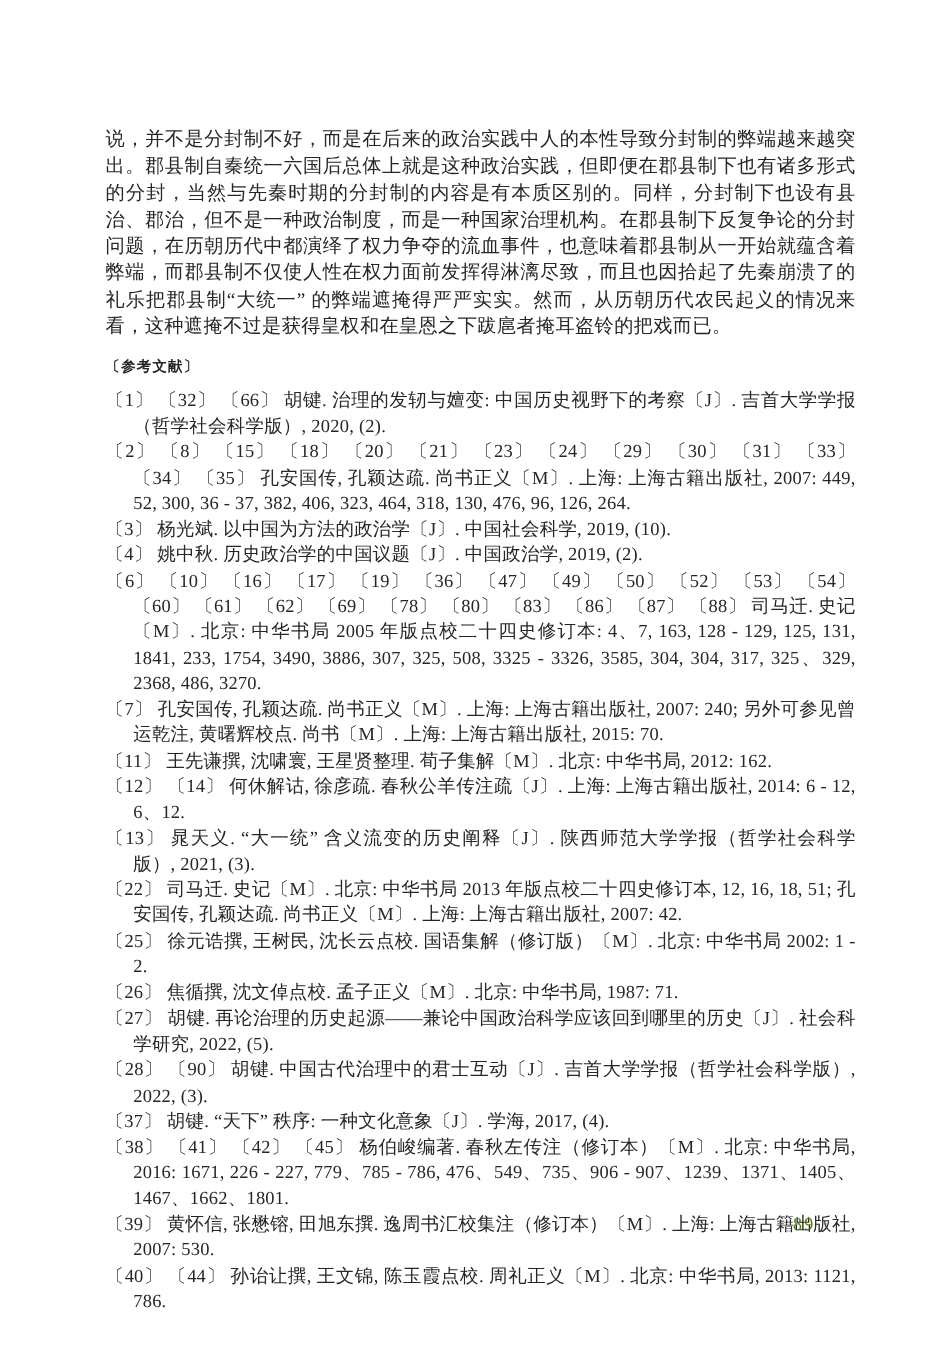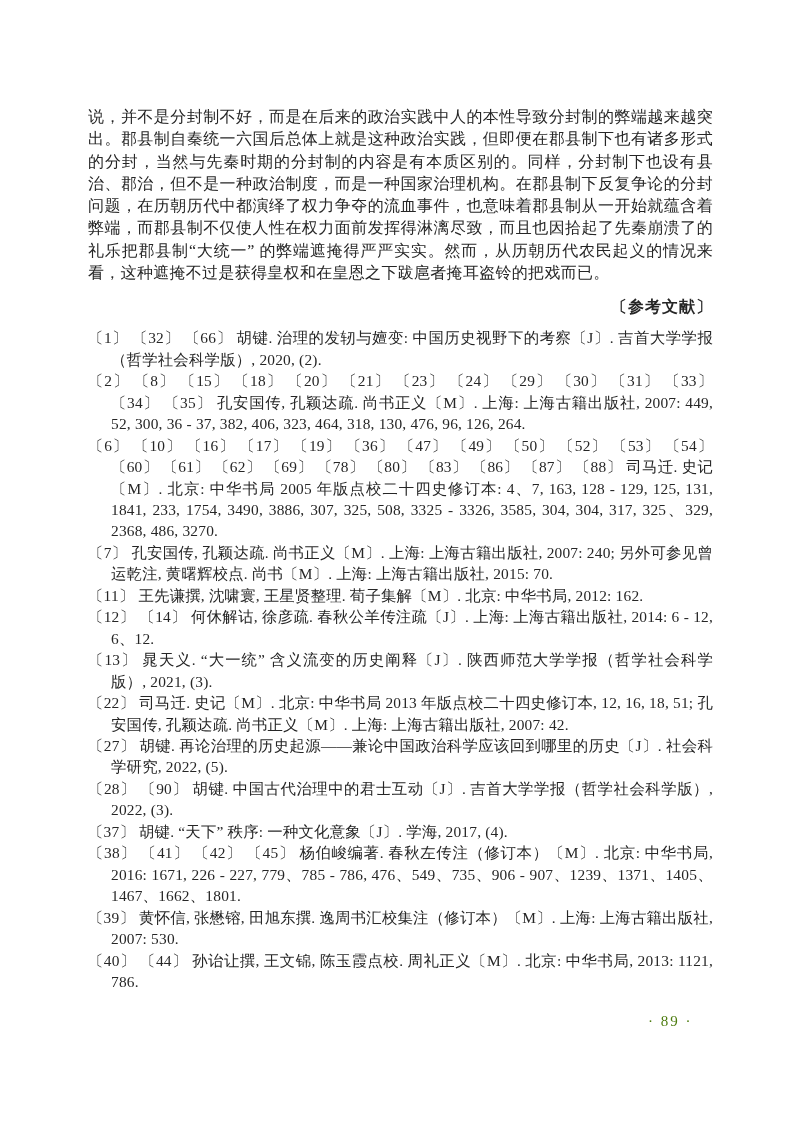"〔参考文献〕" .refs-heading { font-size: 16px -> 12px; text-align: right -> left }
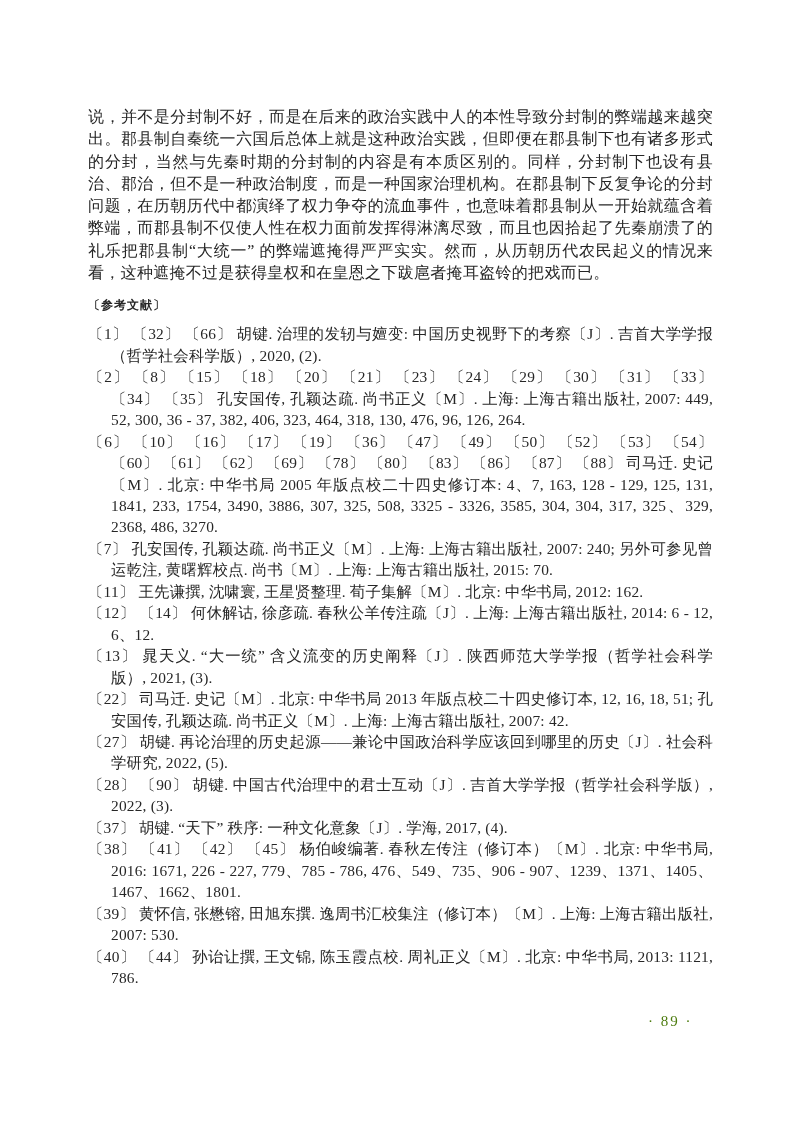"〔3〕 杨光斌. 以中国为方法的政治学〔J〕. 中国社会科学, 2019," p.ref { html: none -> <p>〔3〕 杨光斌. 以中国为方法的政治学〔J〕. 中国社会科学, 2019, (10).</p> }
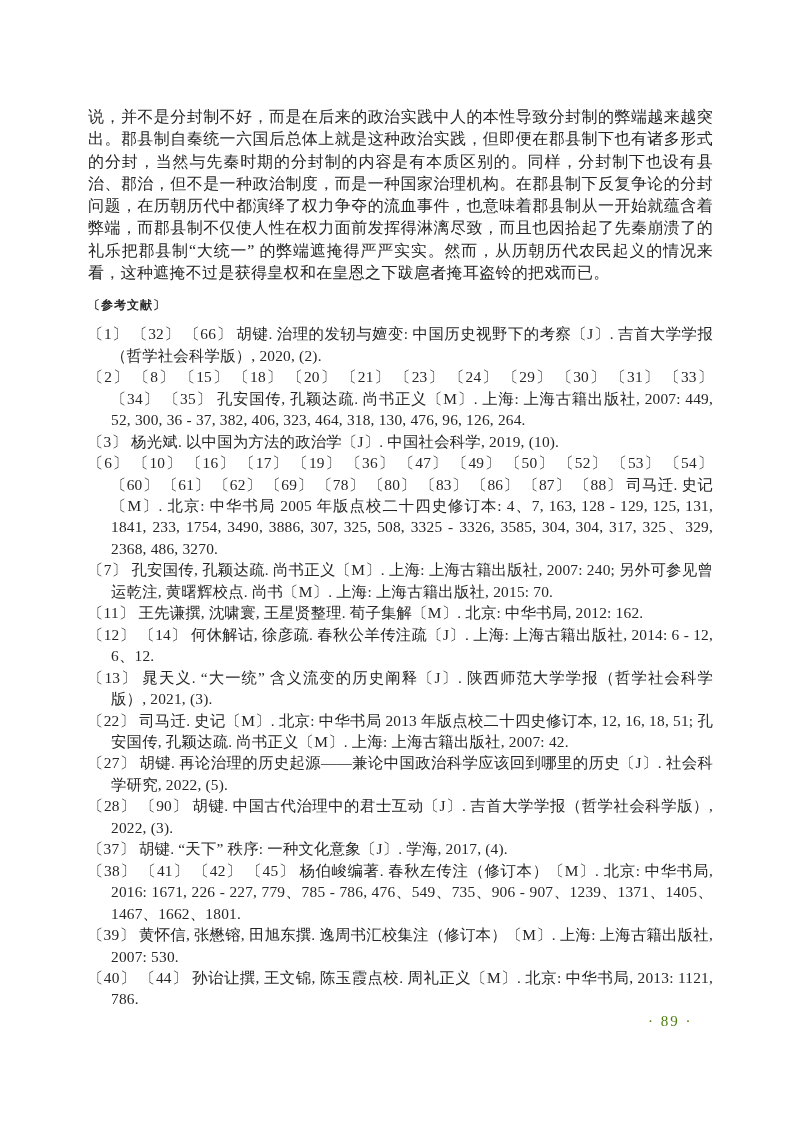"〔4〕 姚中秋. 历史政治学的中国议题〔J〕. 中国政治学, 2019," p.ref { html: none -> <p>〔4〕 姚中秋. 历史政治学的中国议题〔J〕. 中国政治学, 2019, (2).</p> }
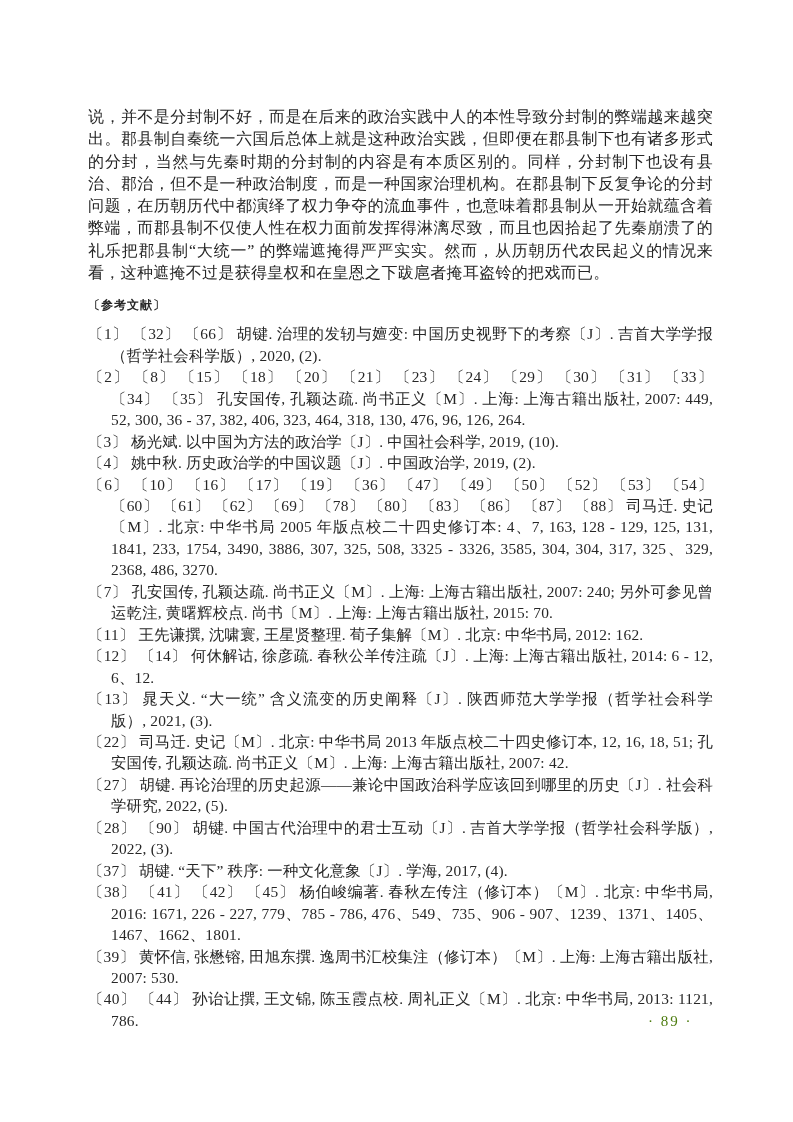"〔25〕 徐元诰撰, 王树民, 沈长云点校. 国语集解（修订版）〔M〕." p.ref { html: none -> <p>〔25〕 徐元诰撰, 王树民, 沈长云点校. 国语集解（修订版）〔M〕. 北京: 中华书局 2002: 1 - 2.</p> }
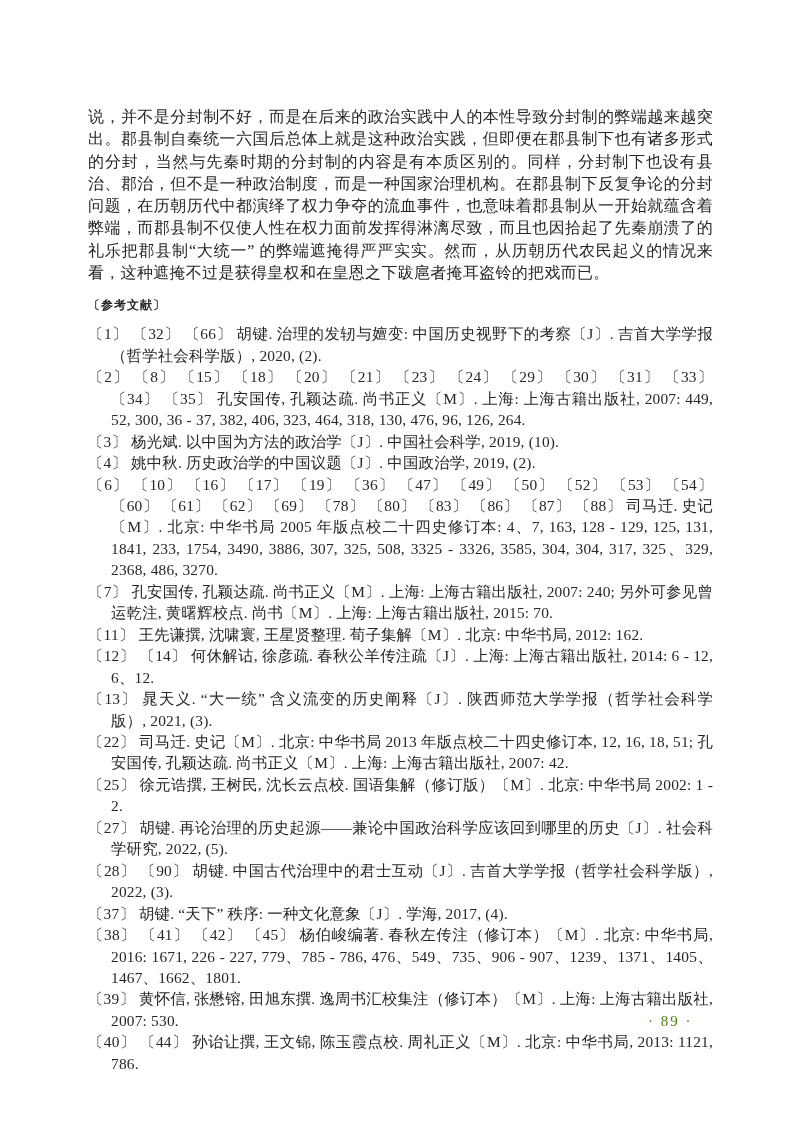"〔26〕 焦循撰, 沈文倬点校. 孟子正义〔M〕. 北京:" p.ref { html: none -> <p>〔26〕 焦循撰, 沈文倬点校. 孟子正义〔M〕. 北京: 中华书局, 1987: 71.</p> }
